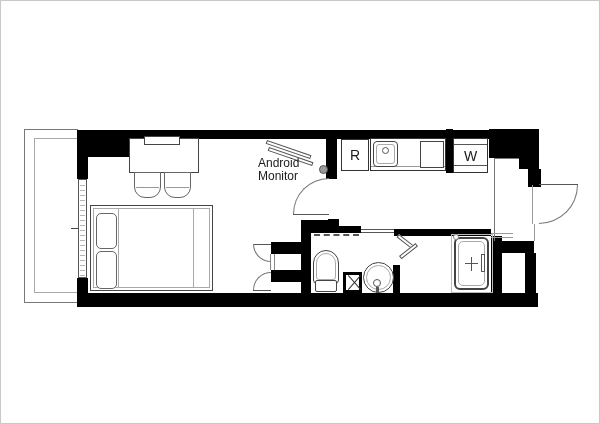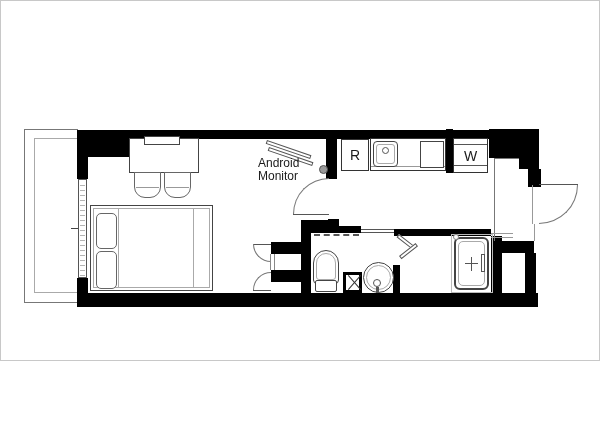"Android" #canvas { height: 361px -> 424px }
